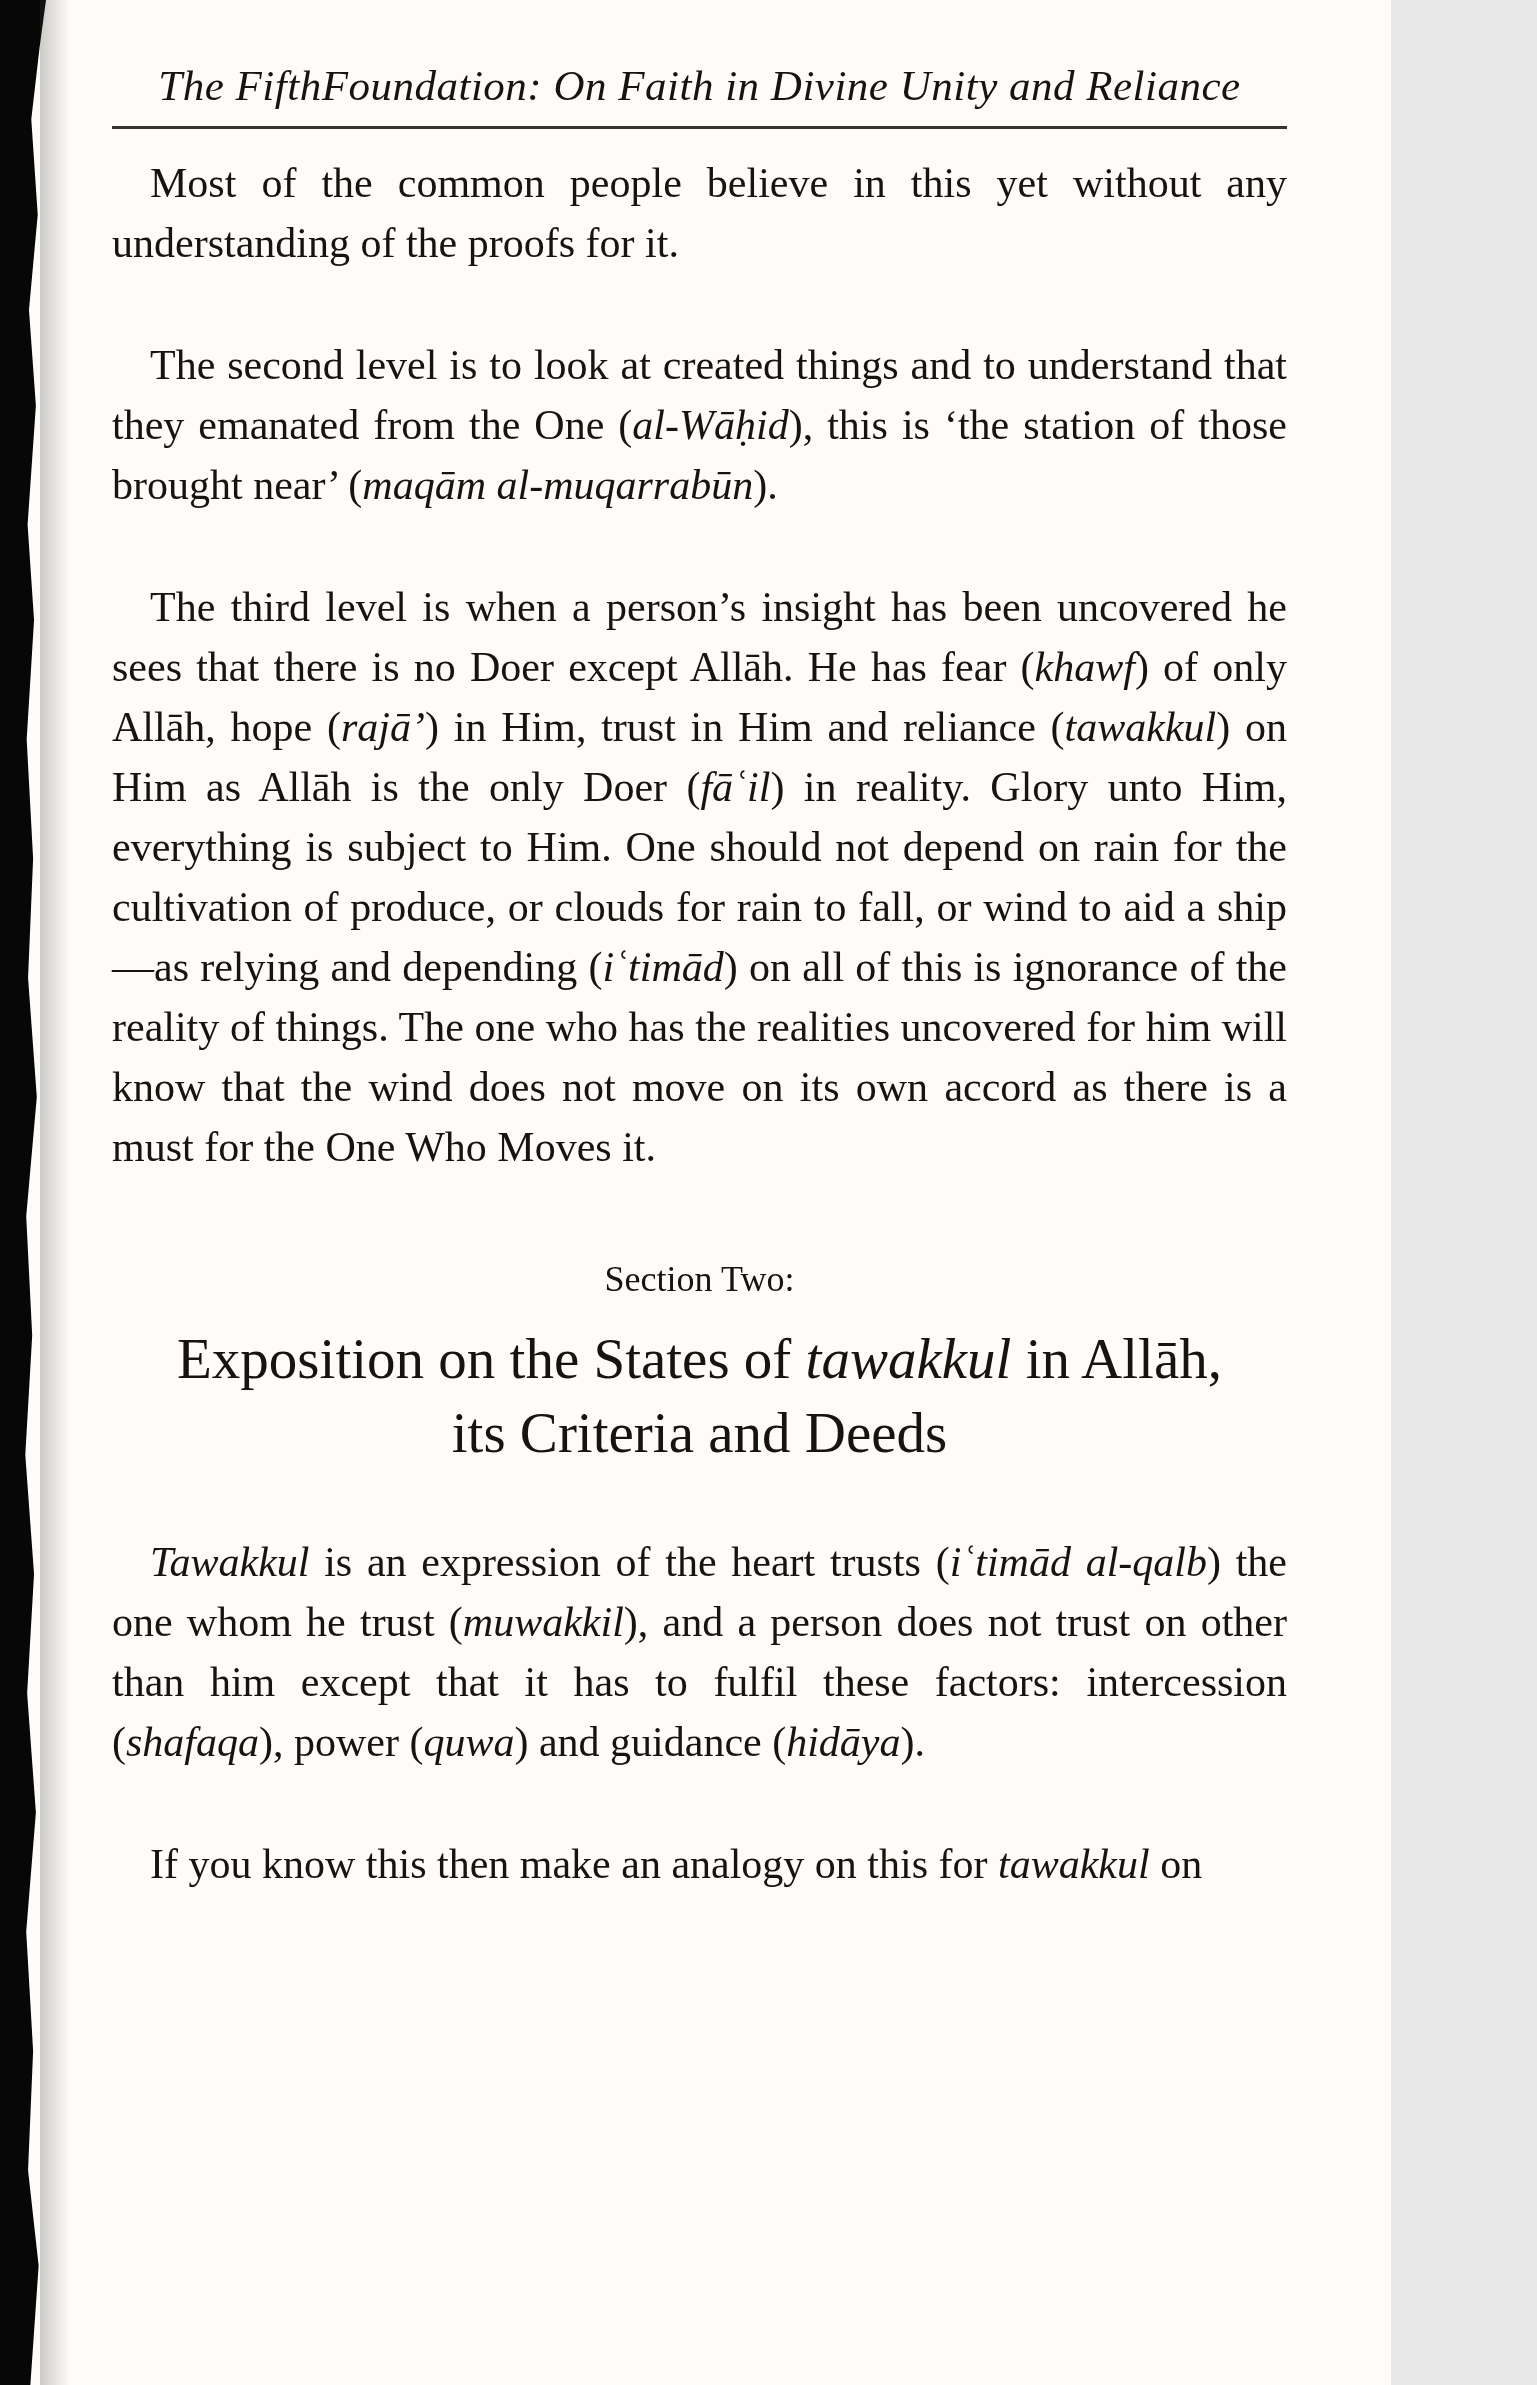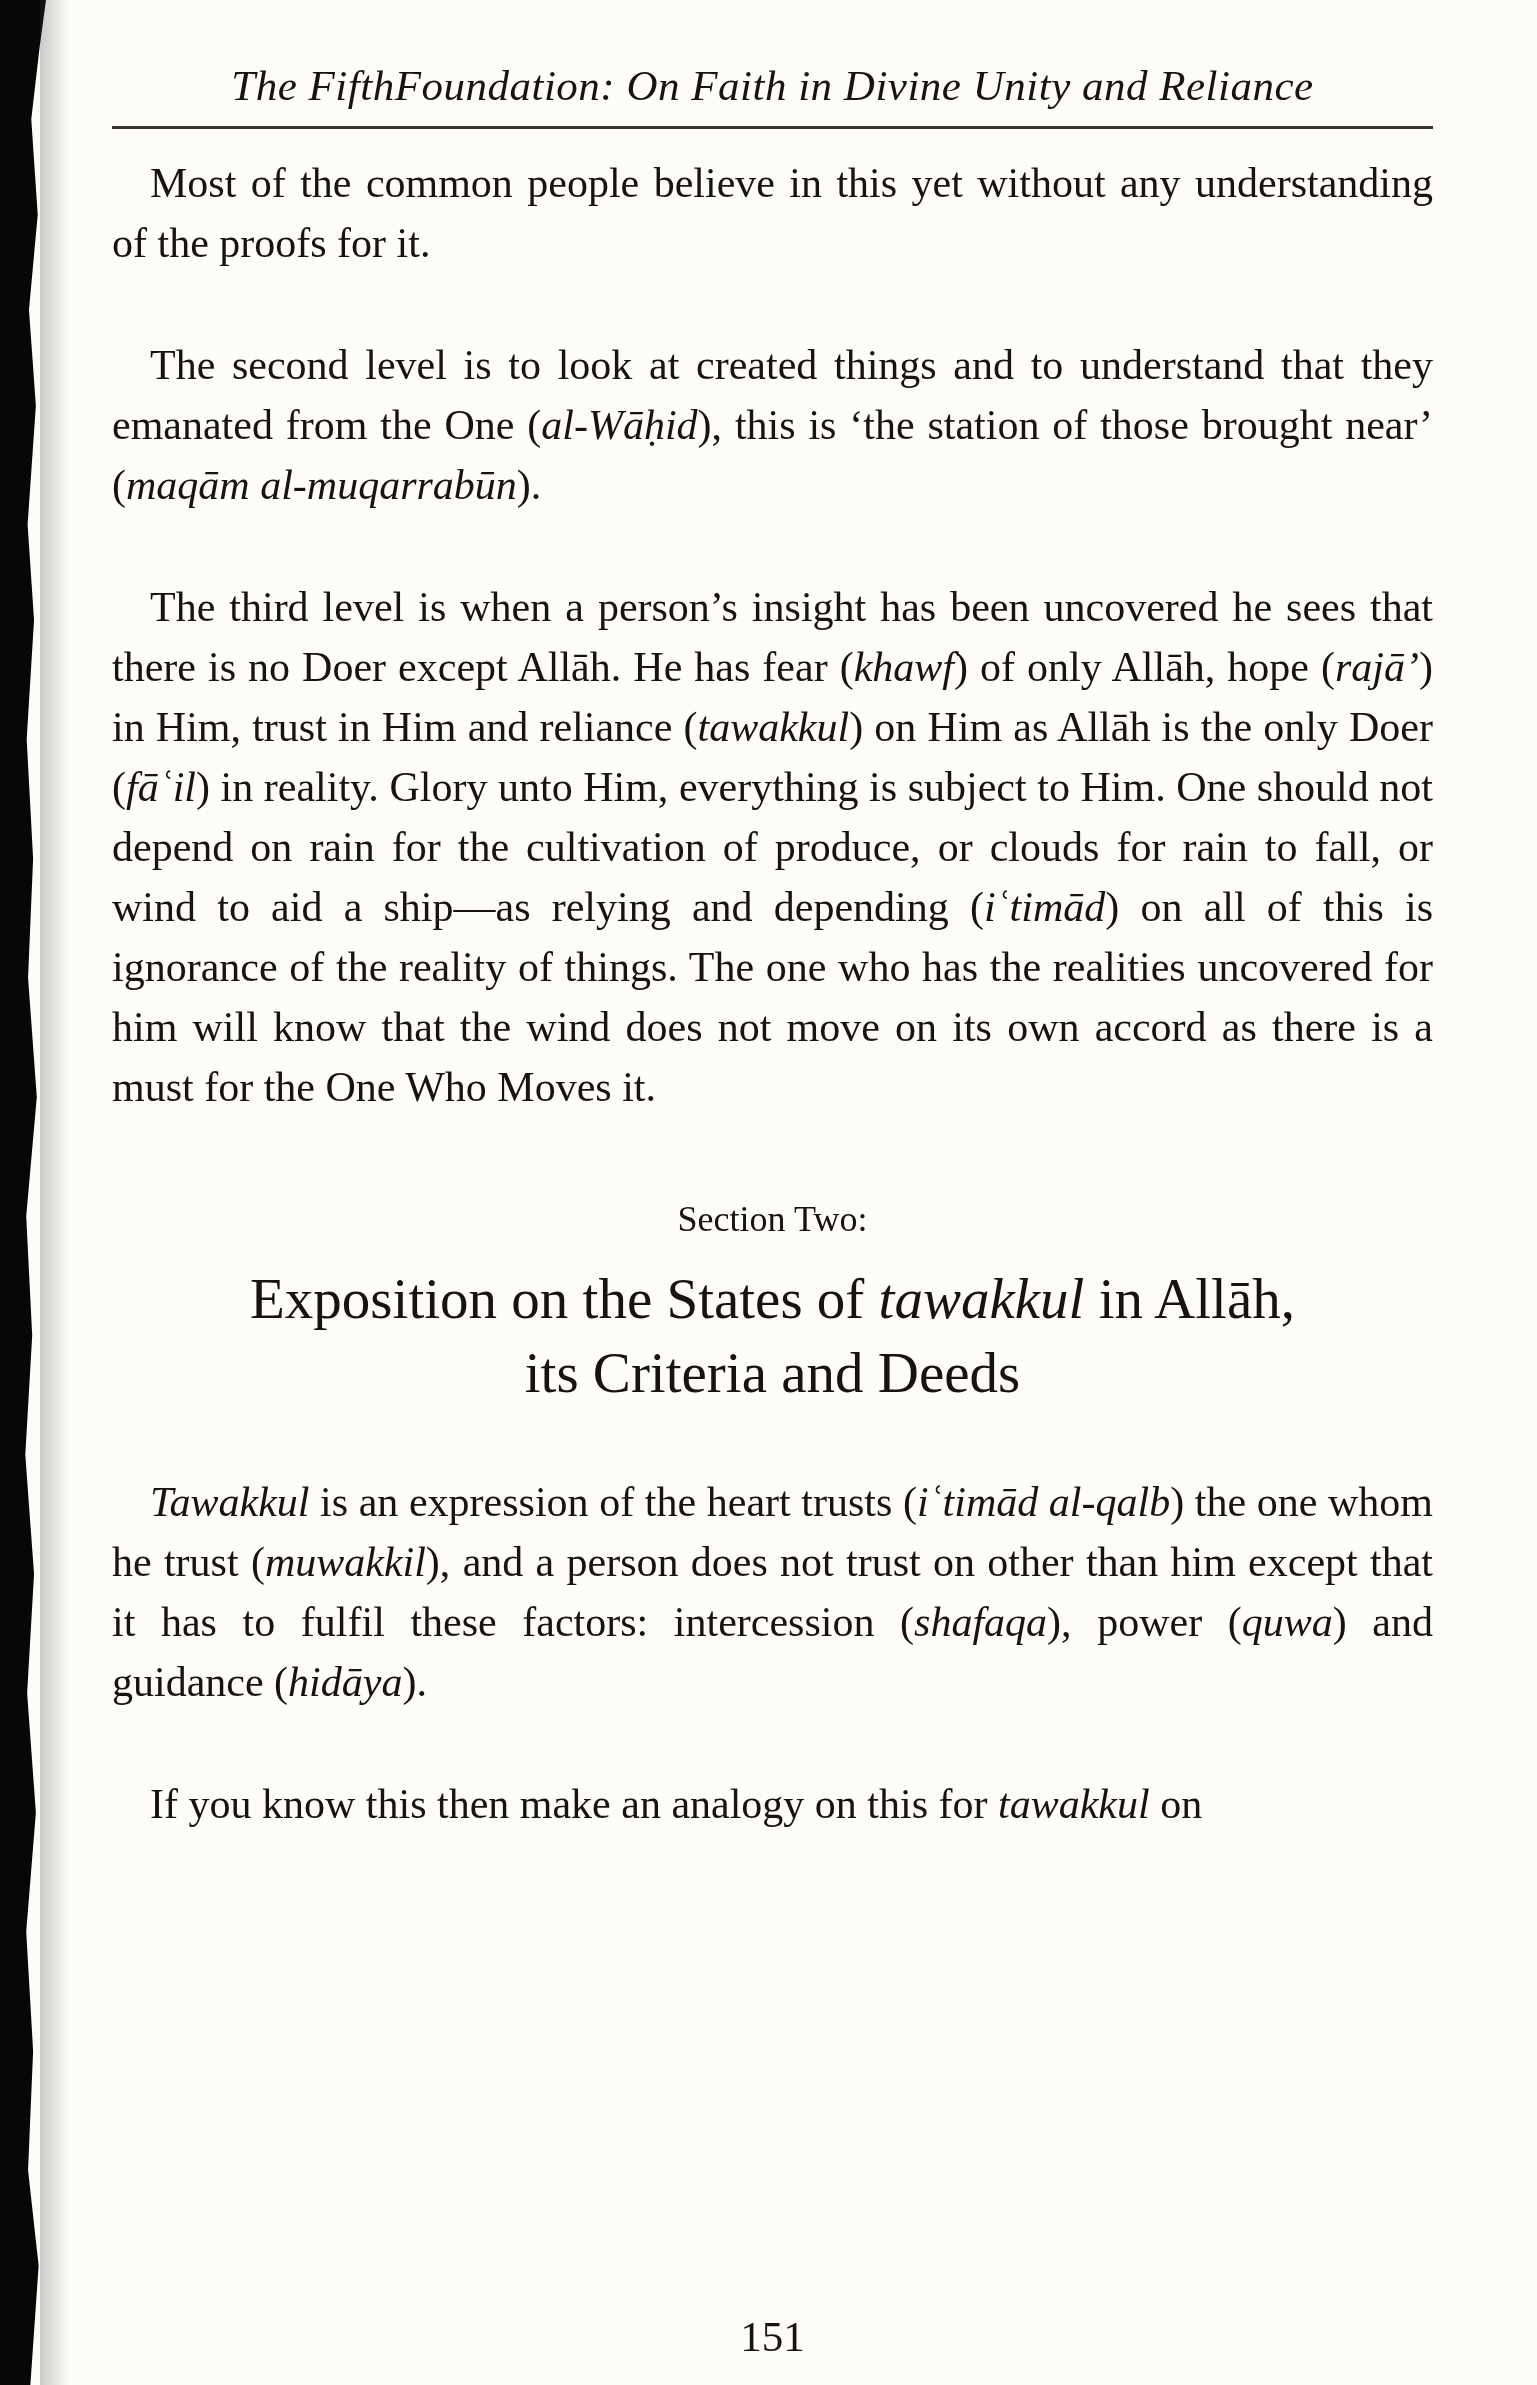"The FifthFoundation: On Faith in" .page { width: 1537px -> 1391px }
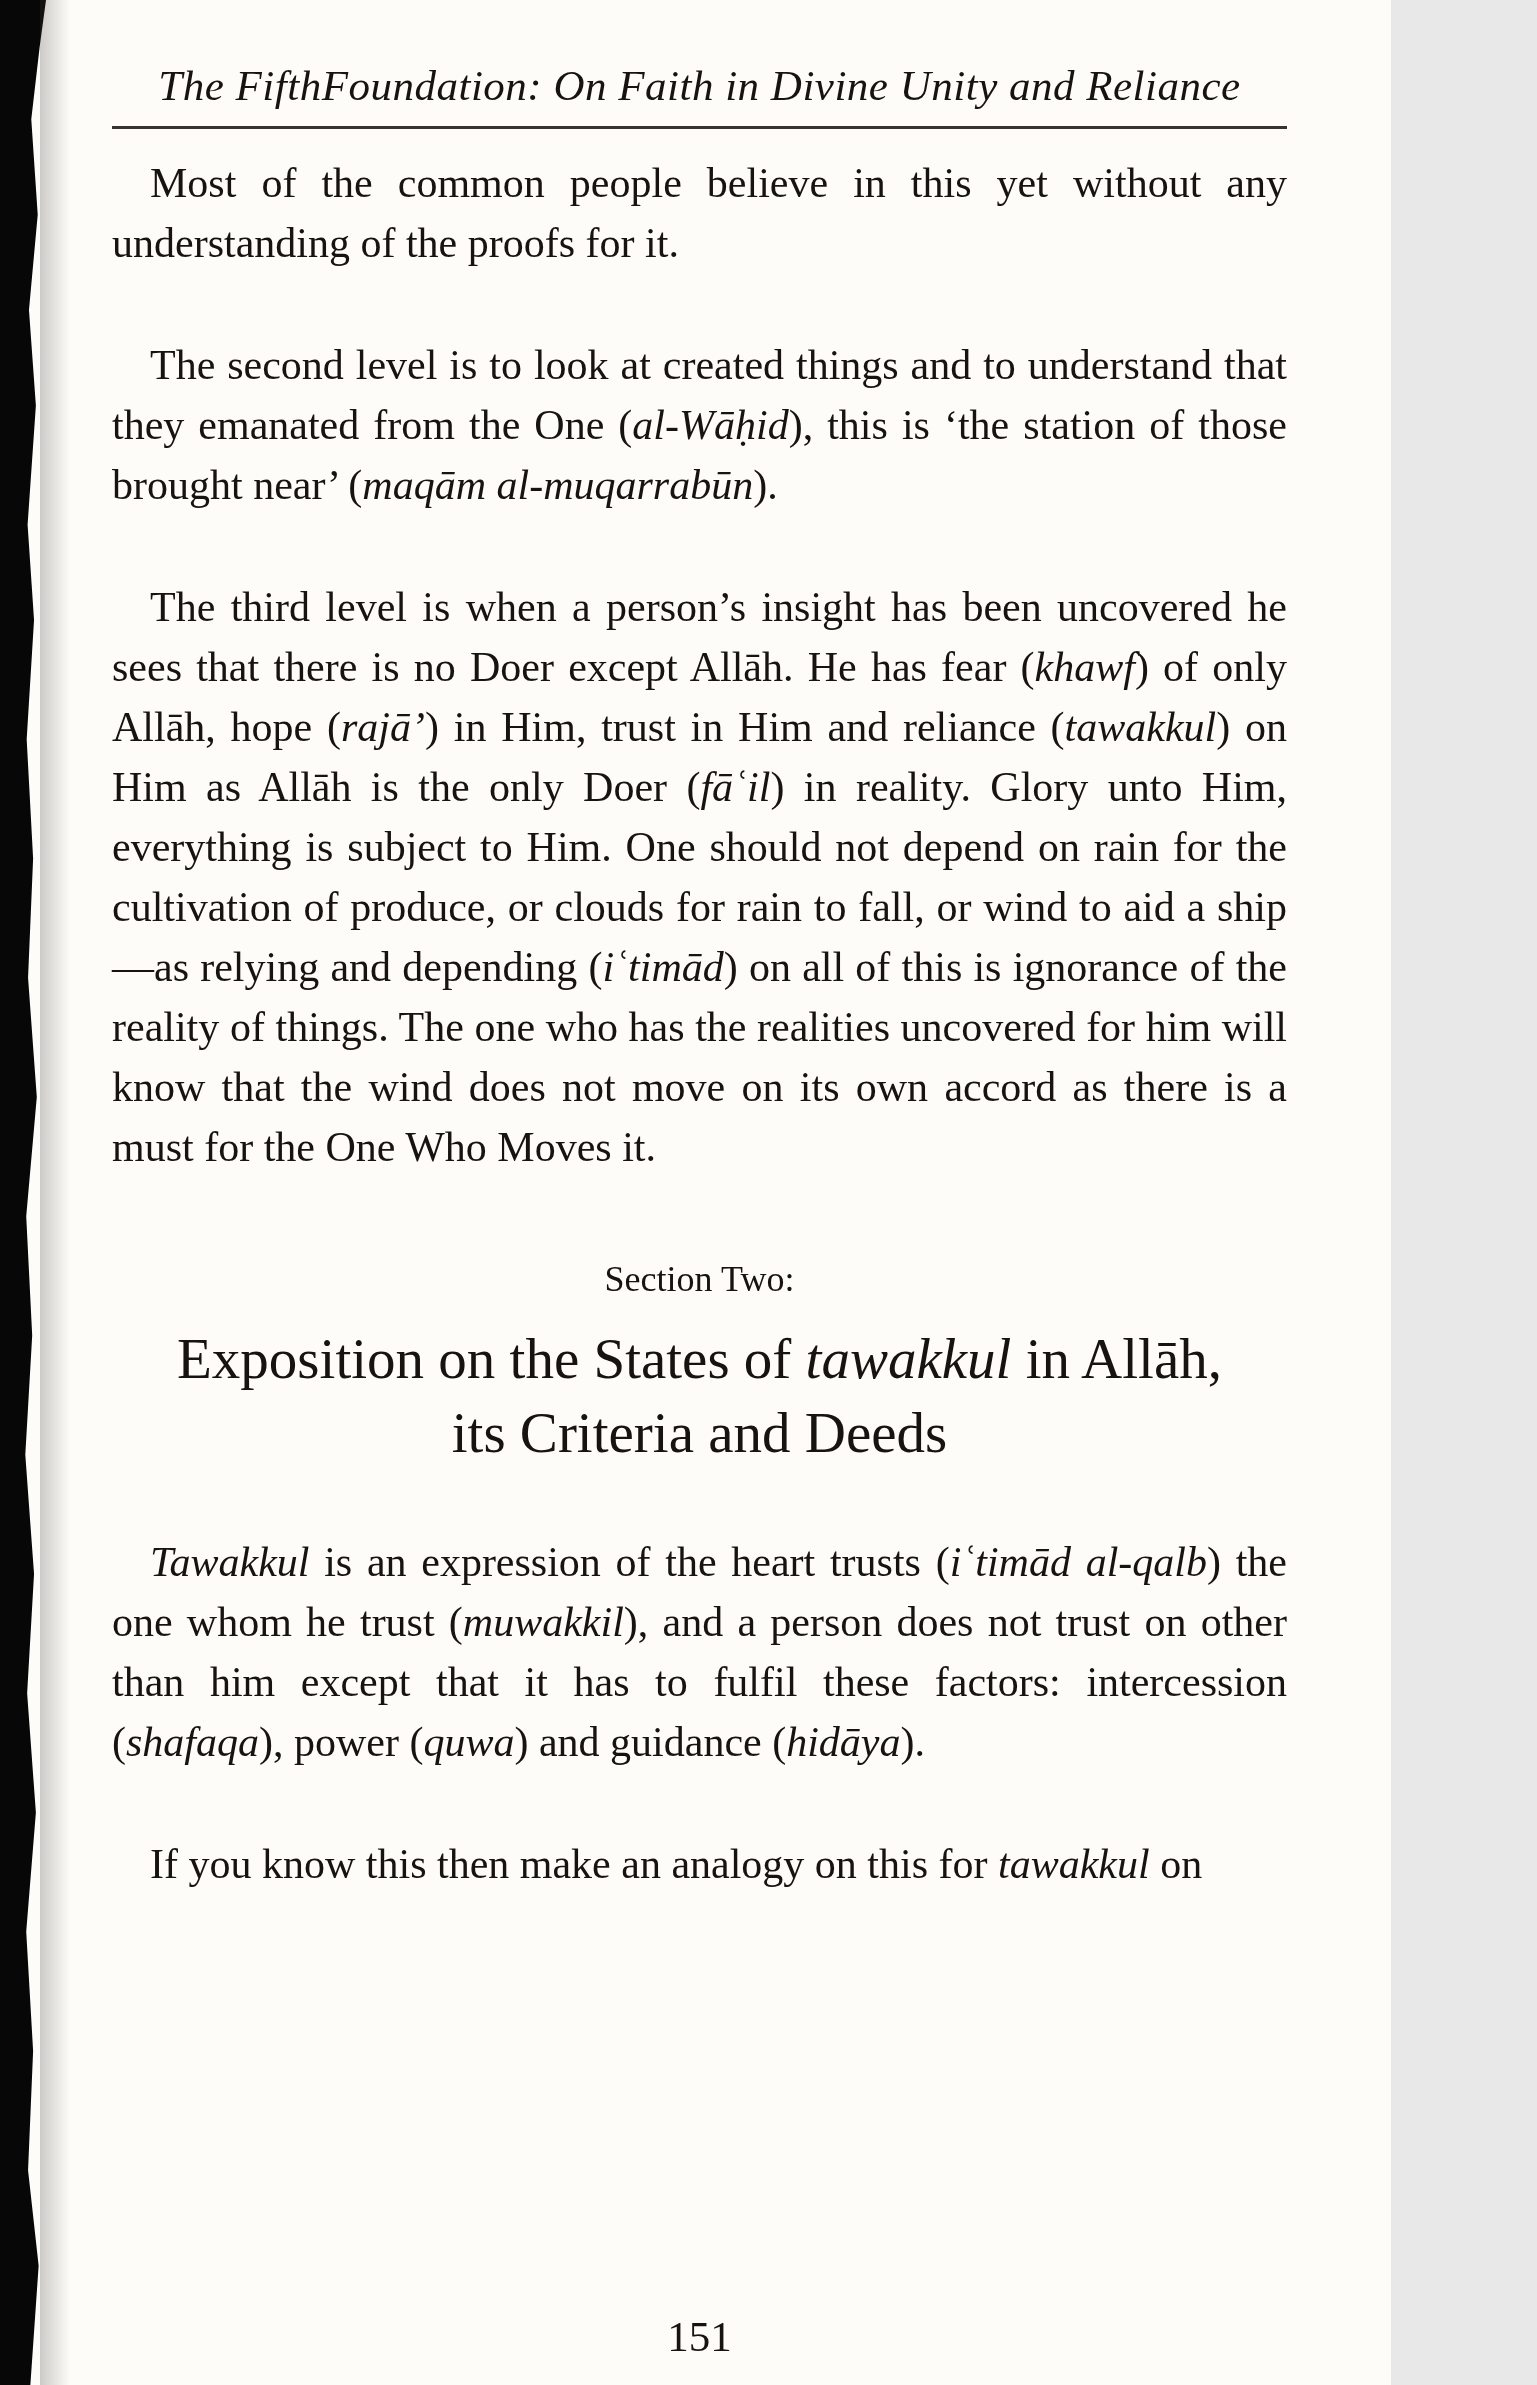"151" div.page-number { html: <div>151</div> -> none }
